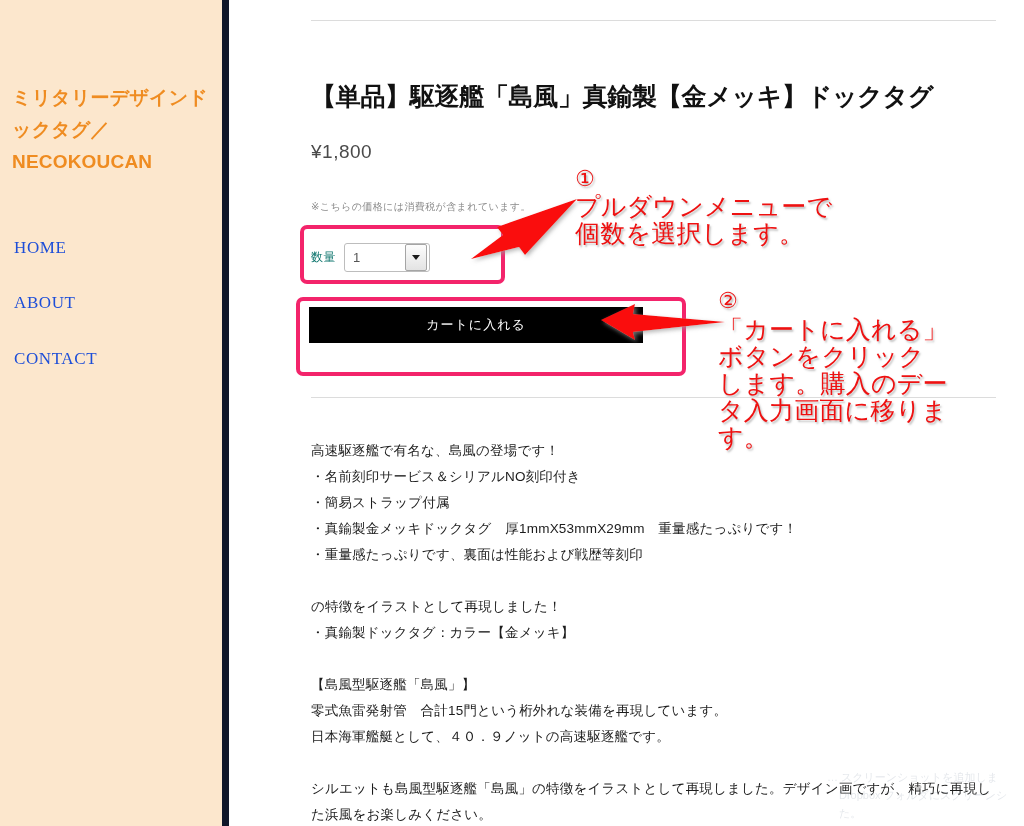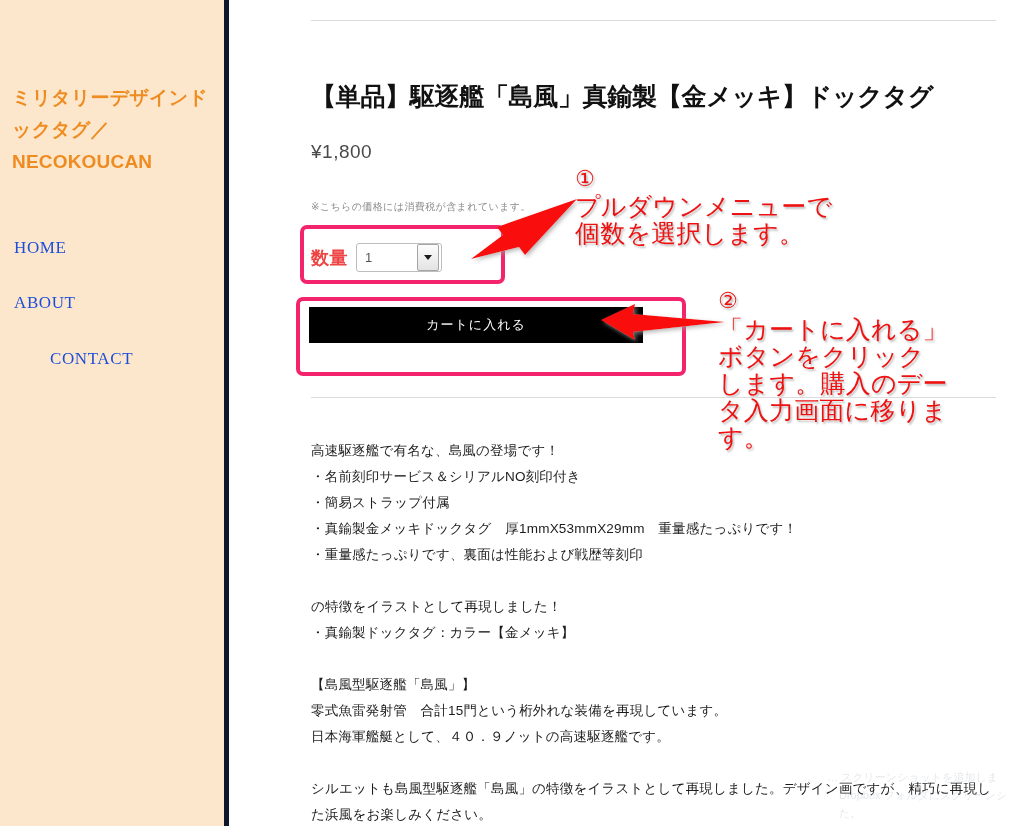"ミリタリーデザインドックタグ／NECOKOUCAN" #sidebar { border-right: 5px solid #0f172a -> 7px solid #0f172a }
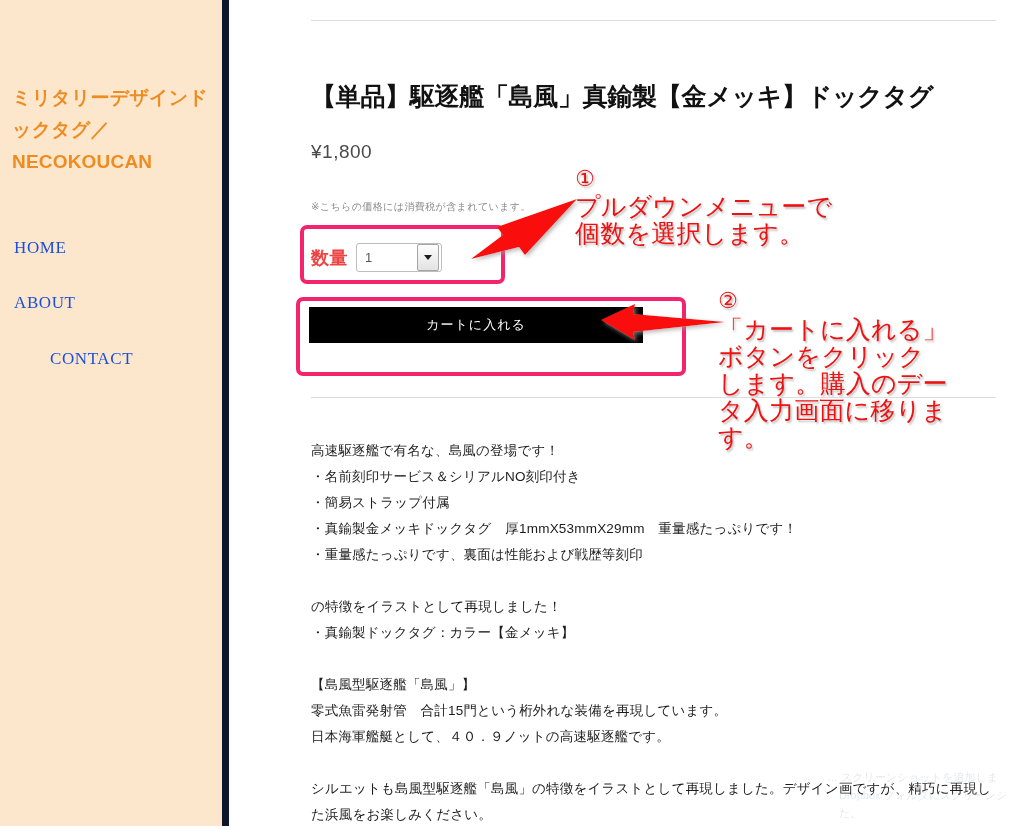"数量" #qty-label { color: #ef4444 -> #0f766e; font-size: 18px -> 12px; font-weight: bold -> normal }
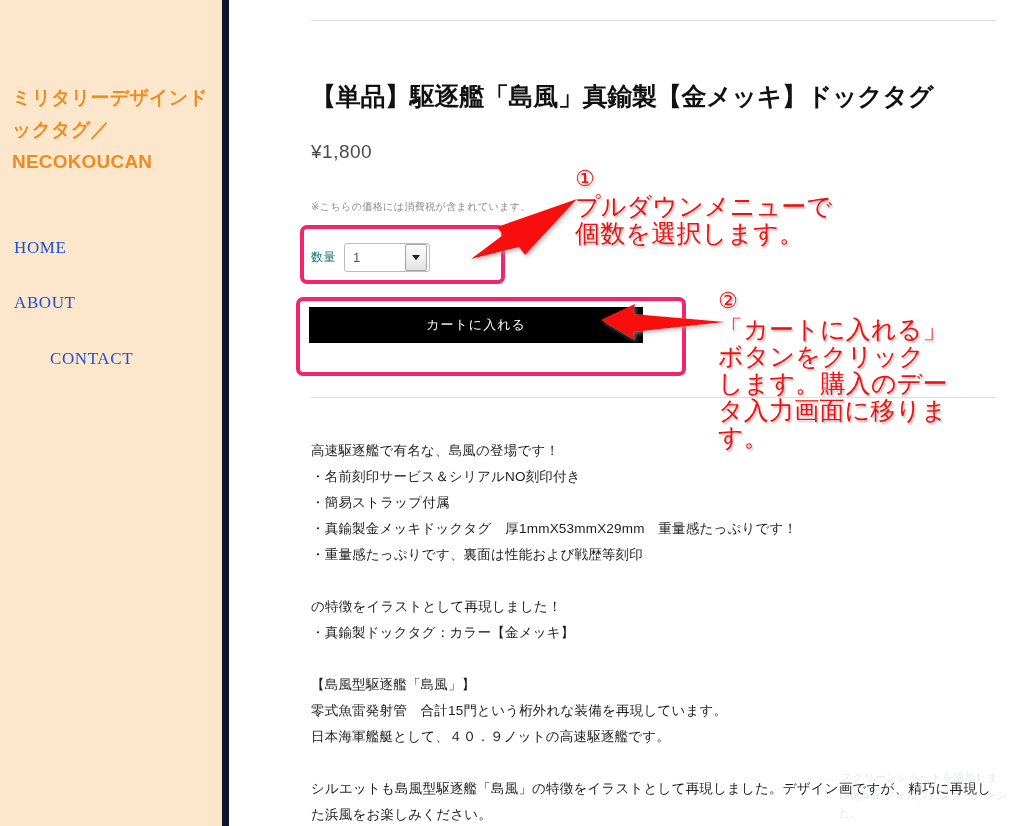"CONTACT" #nav-contact { margin-left: 36px -> none }
